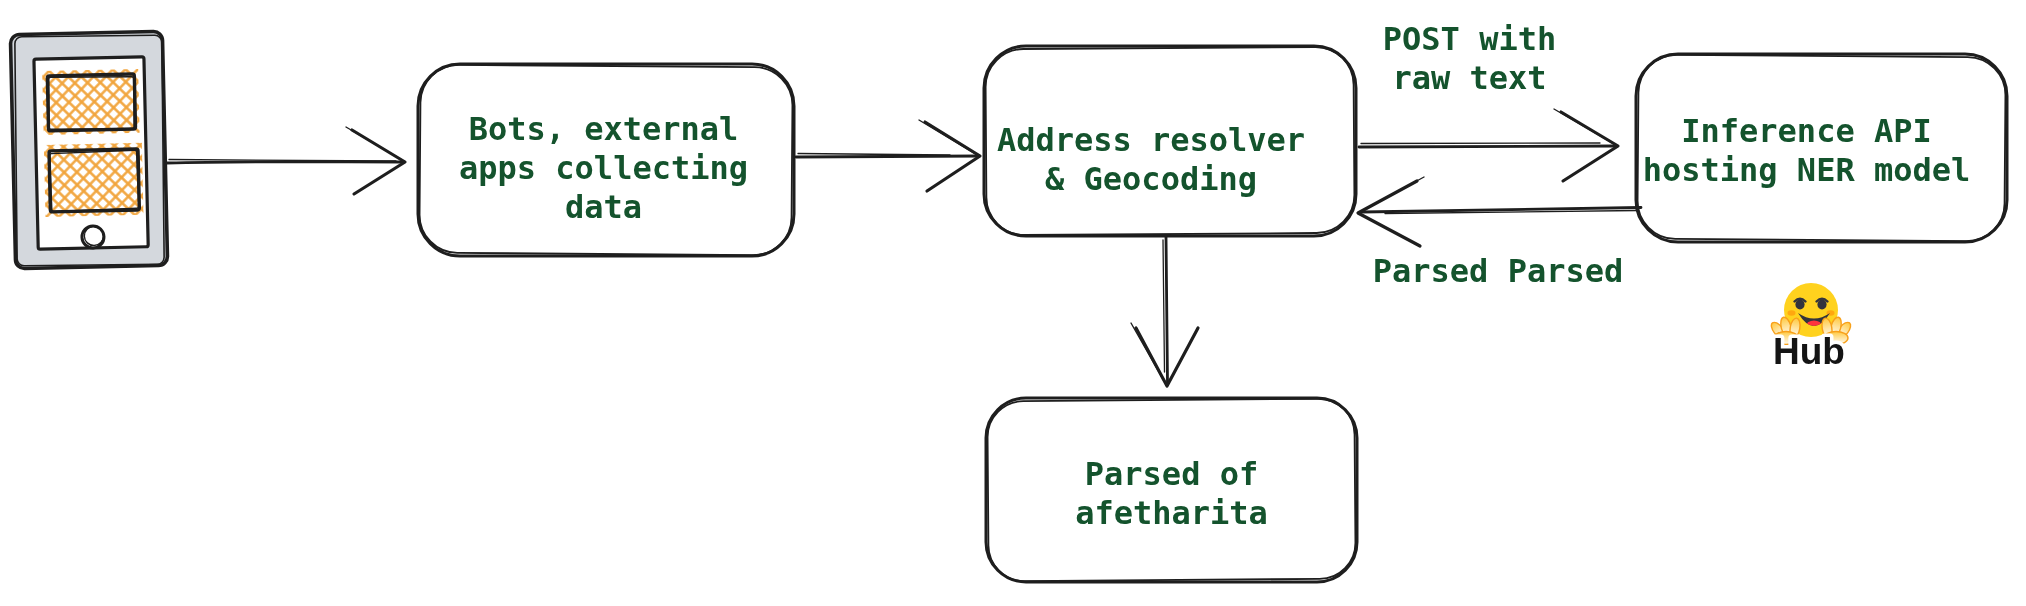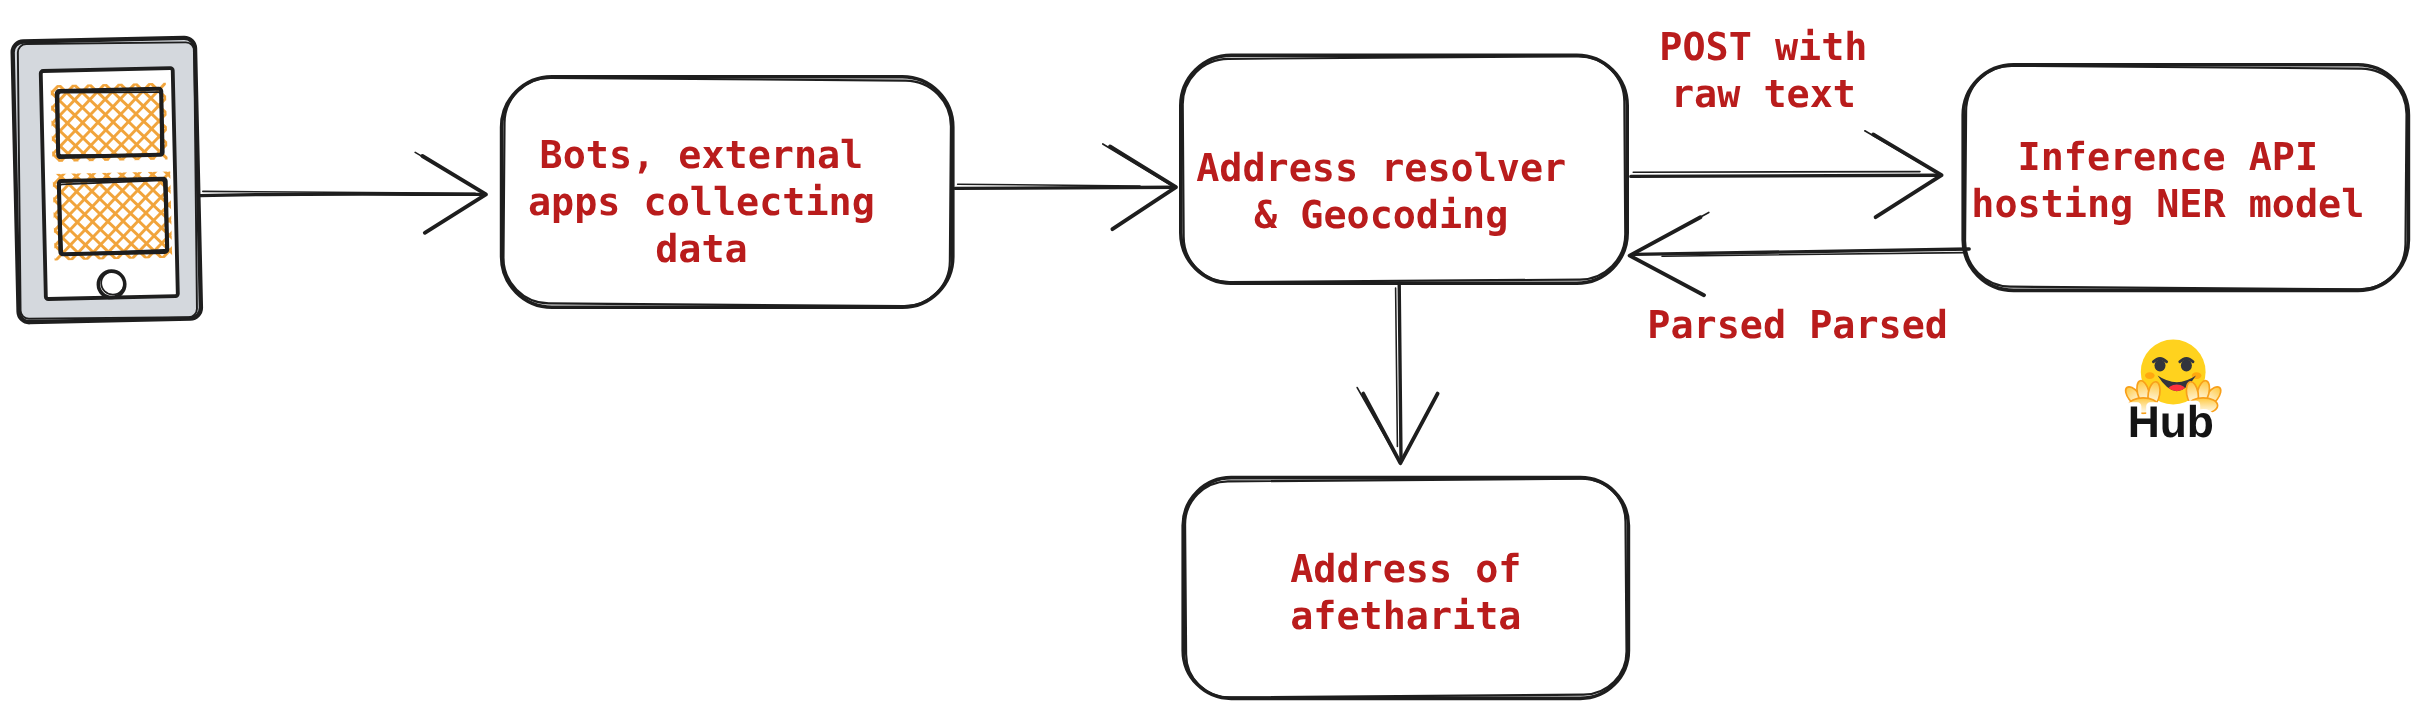"POST with" .lbl { color: #b91c1c -> #14532d }
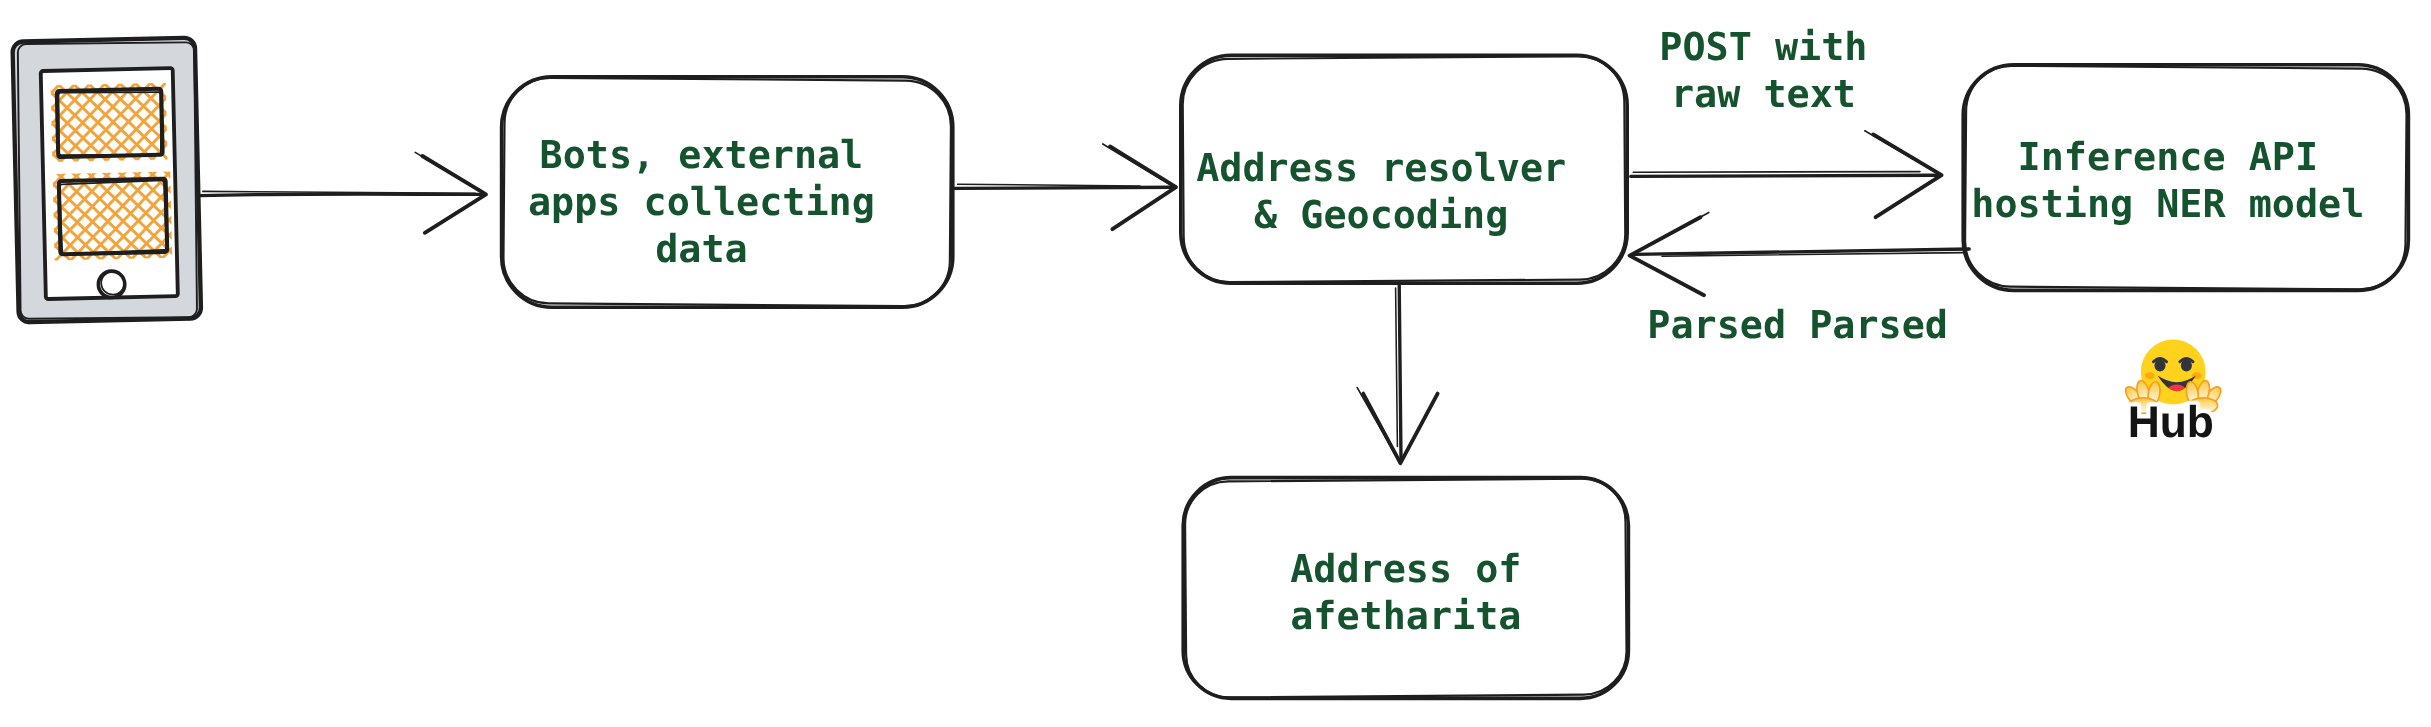"Bots, external" .lbl-bots { padding-left: none -> 19px }
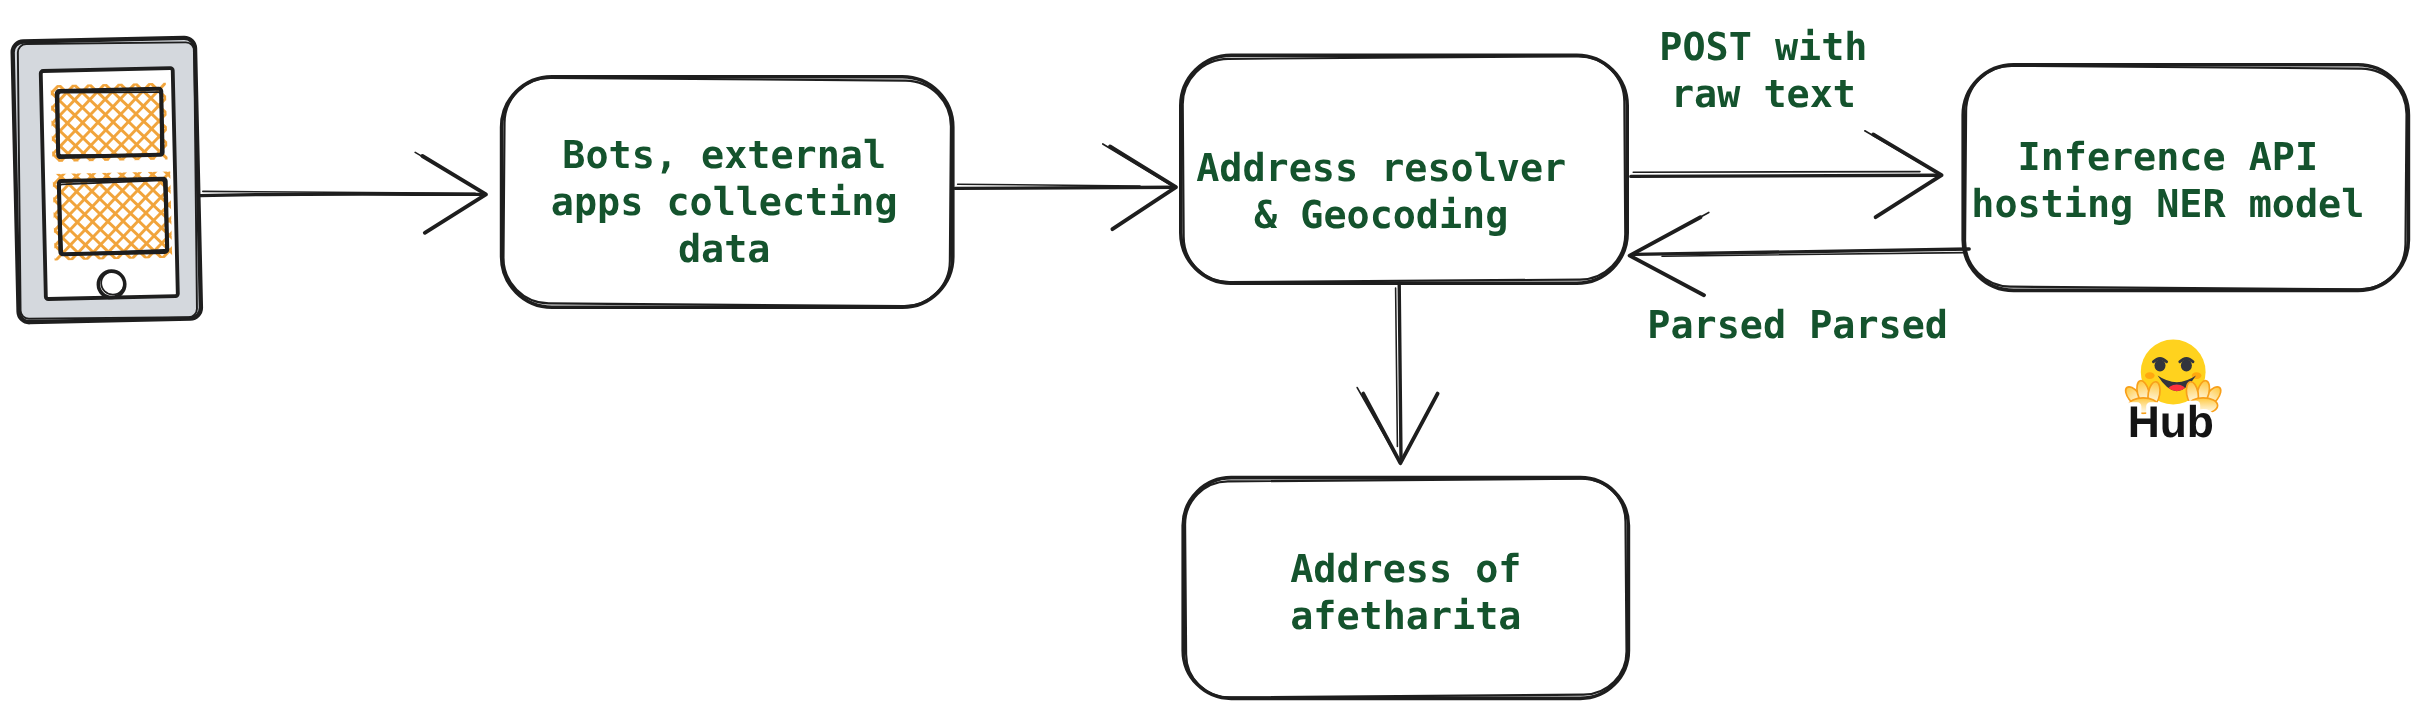"Address of" div.lbl { text: Address -> Parsed }
